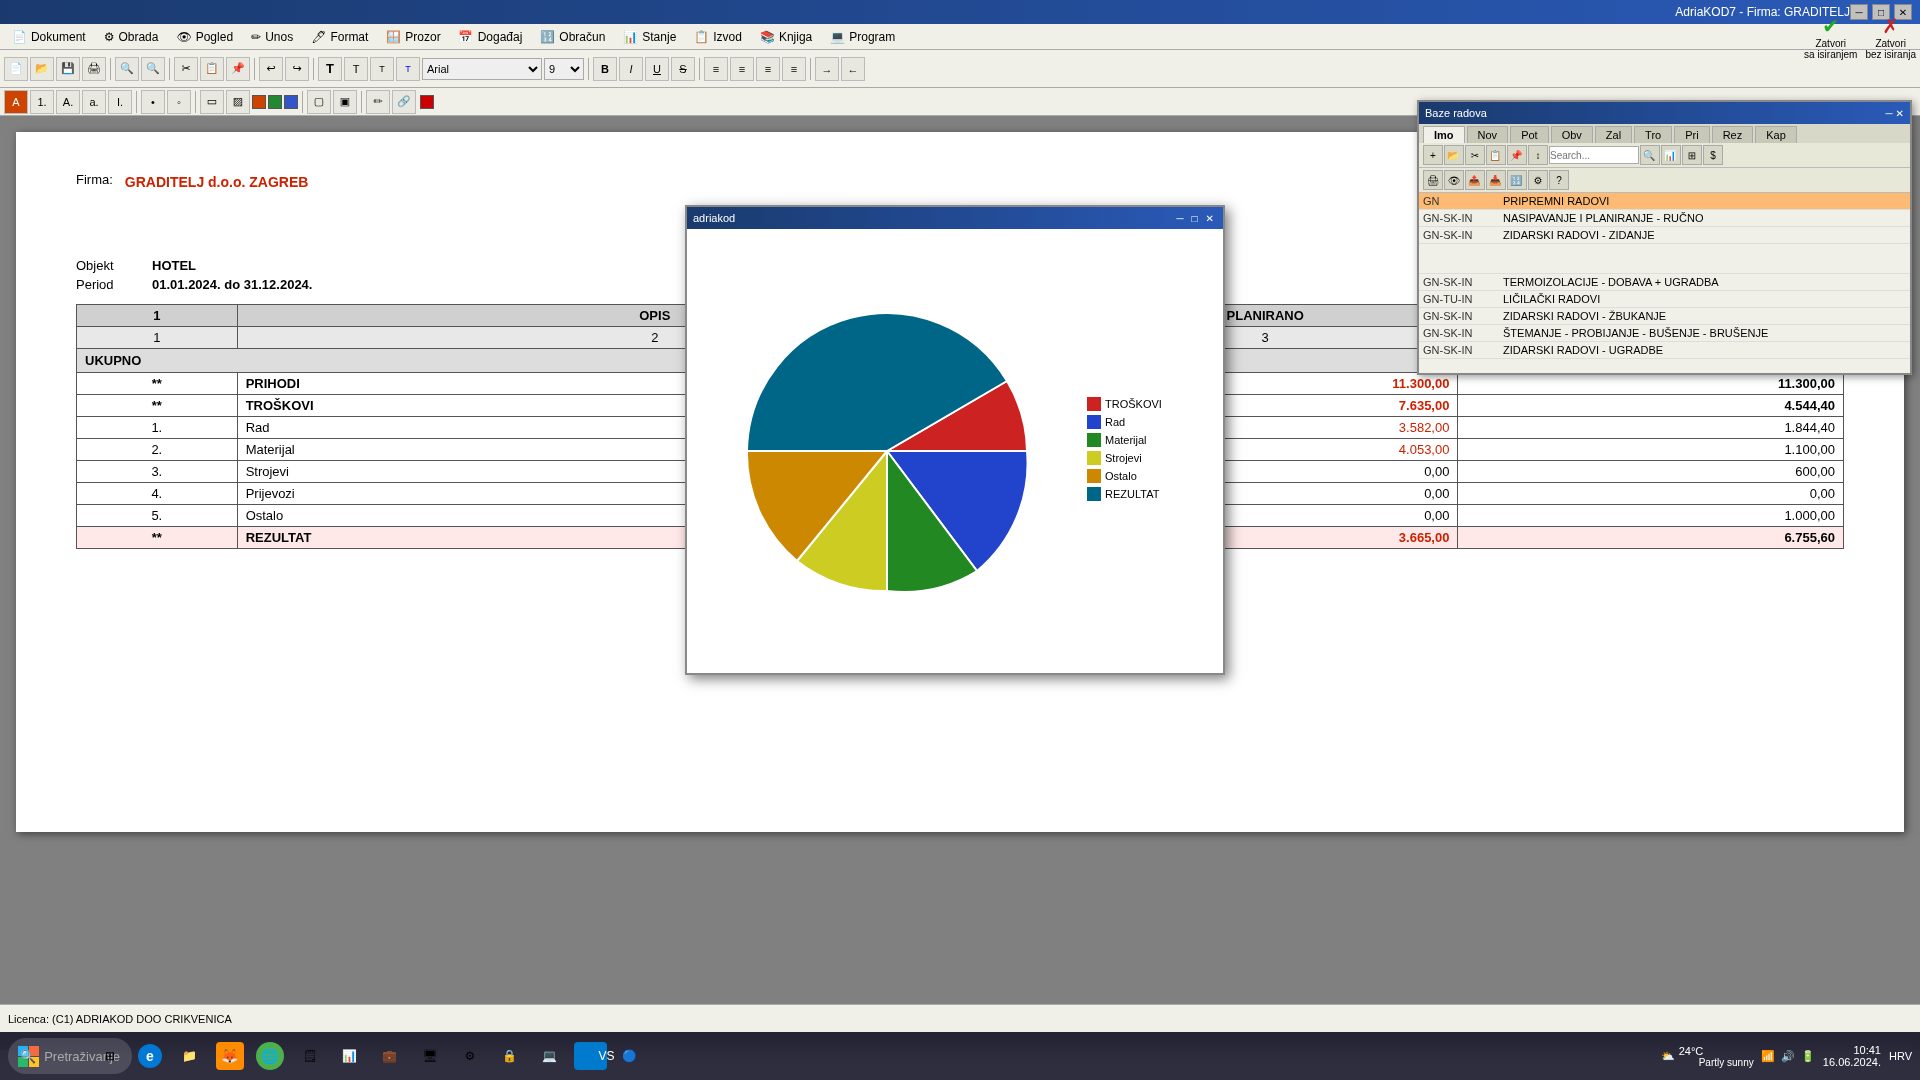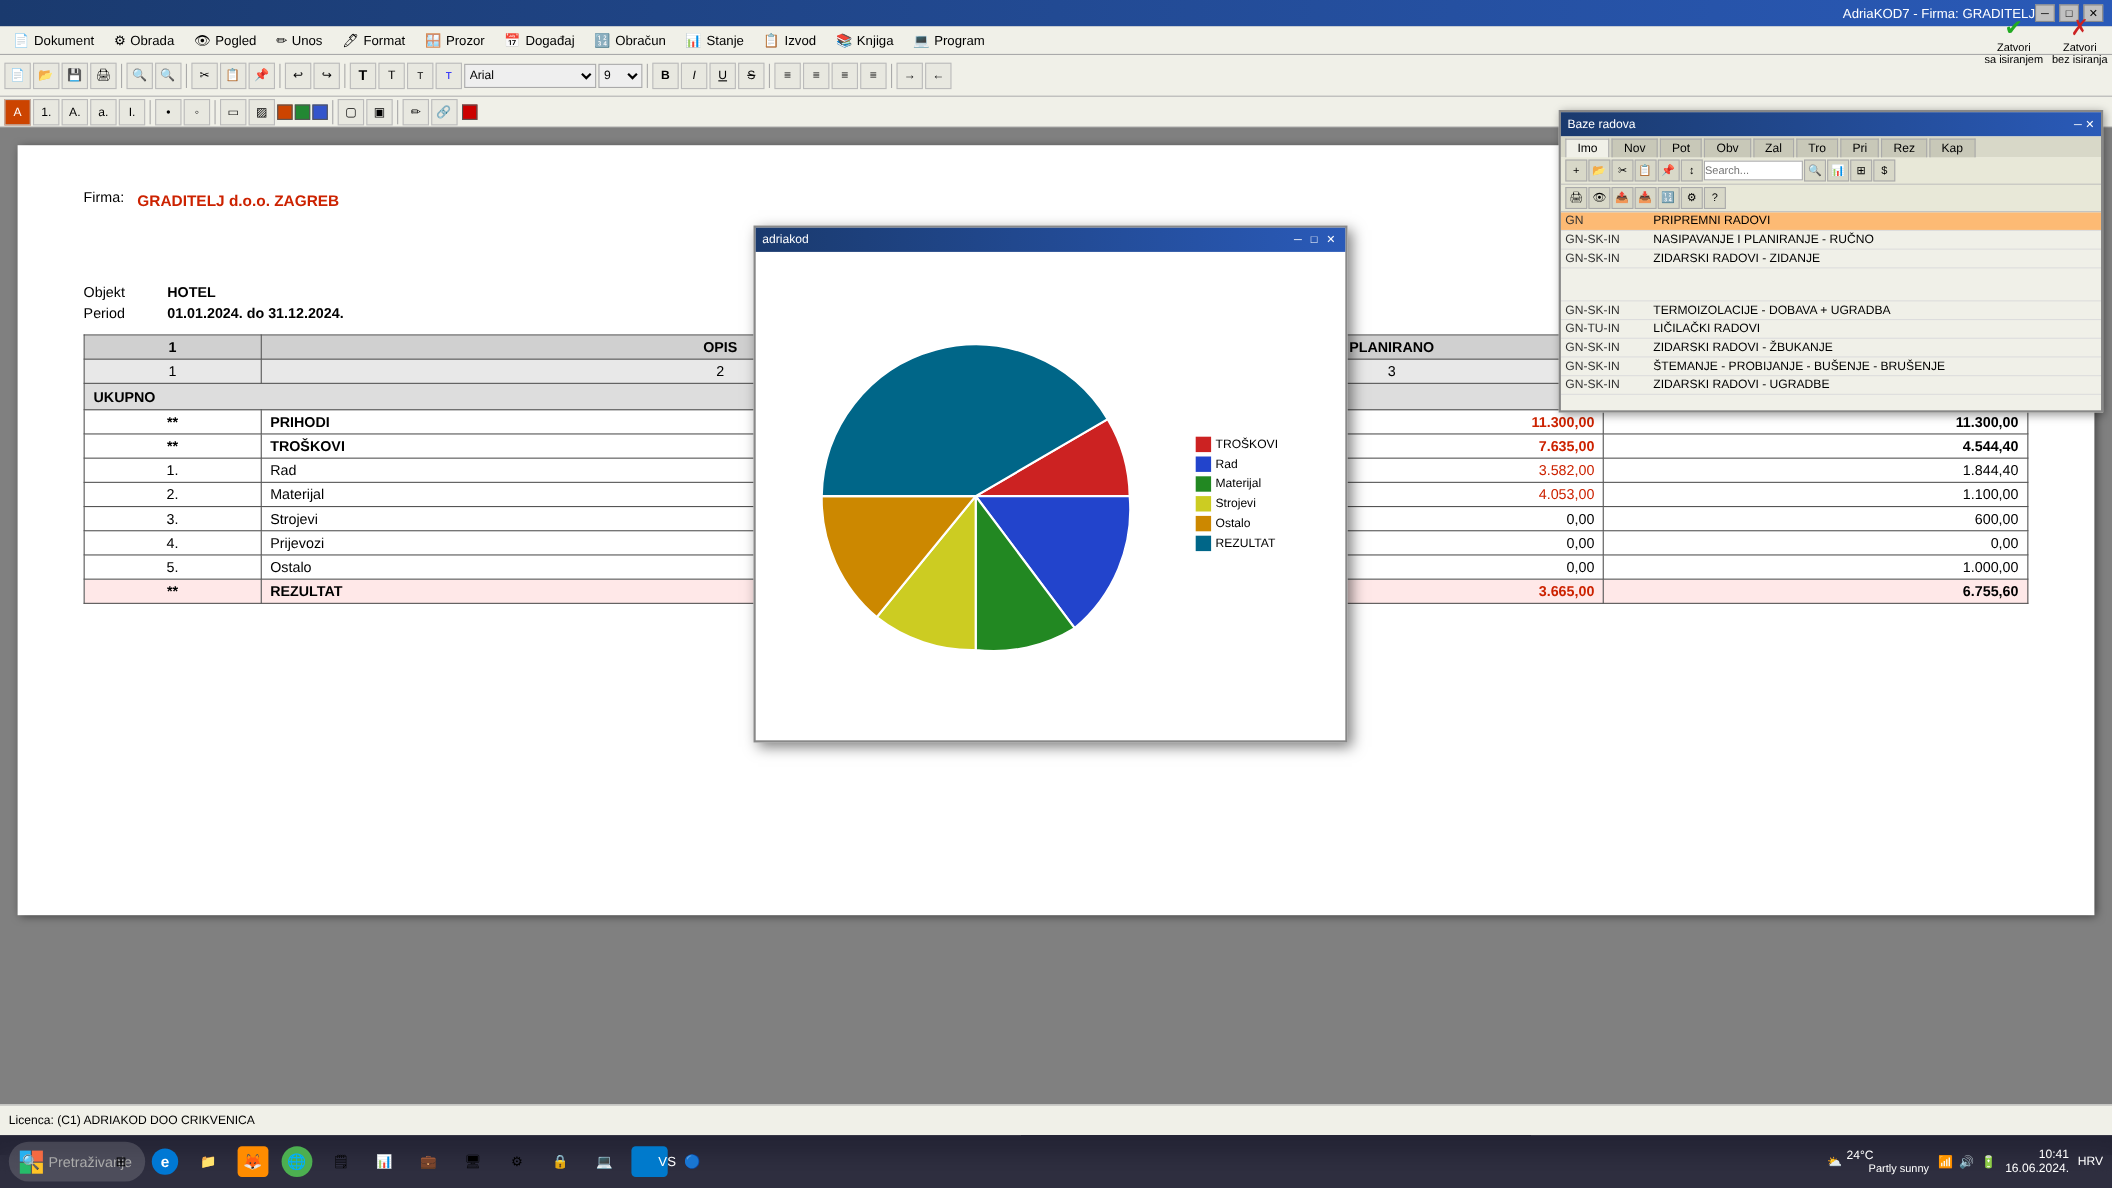"Imo" .baze-tab.active { font-weight: none -> bold }
